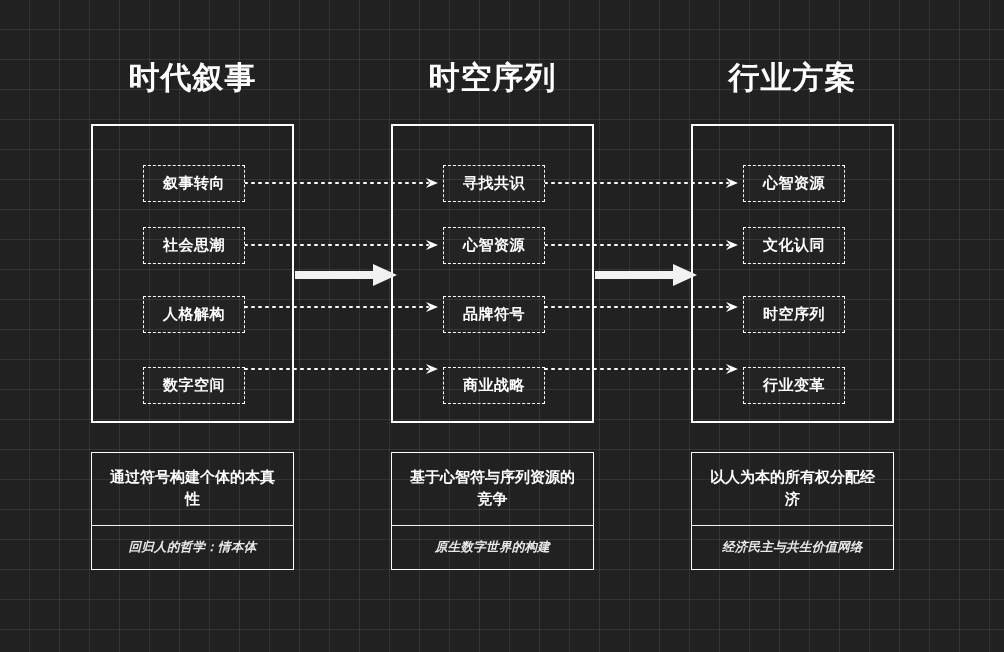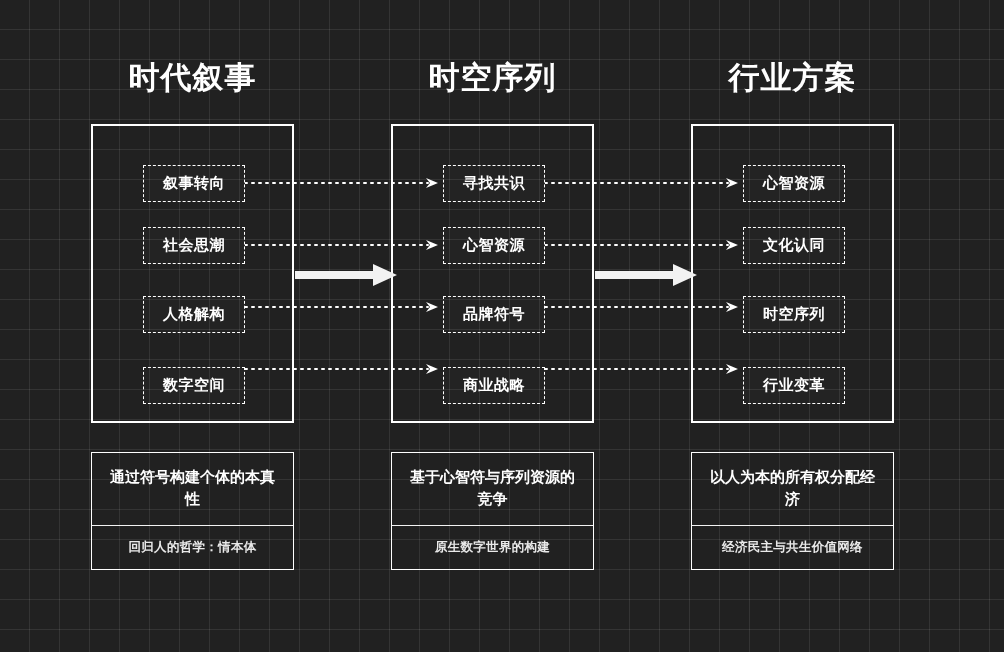"回归人的哲学：情本体" .card-sub { font-style: none -> italic }
